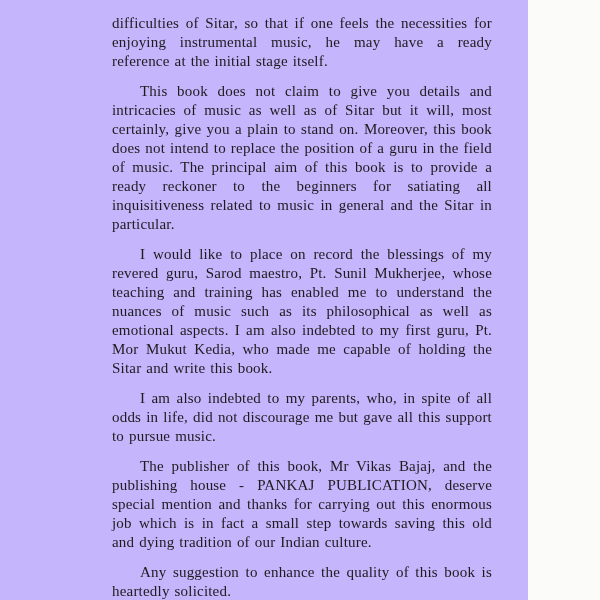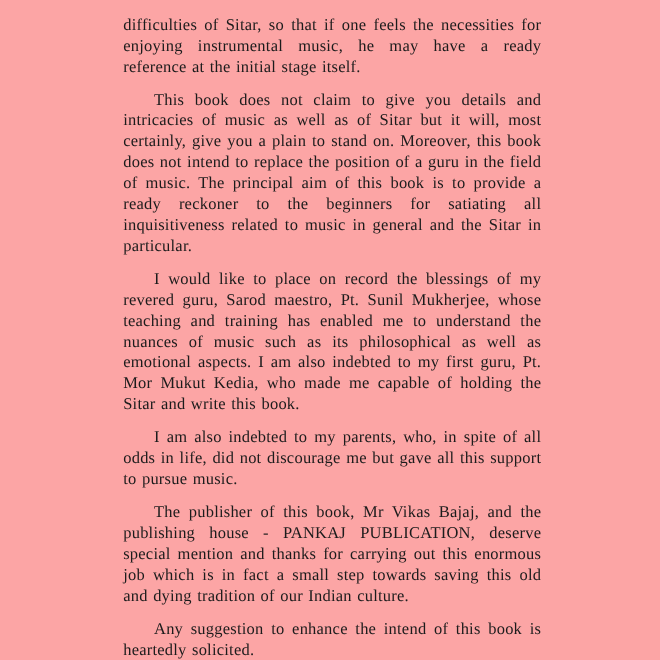"difficulties of Sitar, so that" .page { background: #fca5a5 -> #c4b5fd; width: 600px -> 528px }
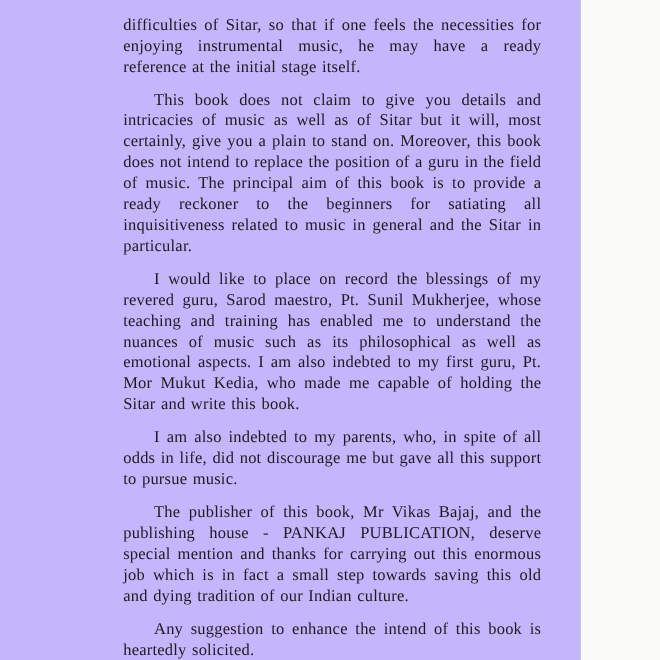"Any suggestion to enhance the" p.para { text: intend -> quality }
